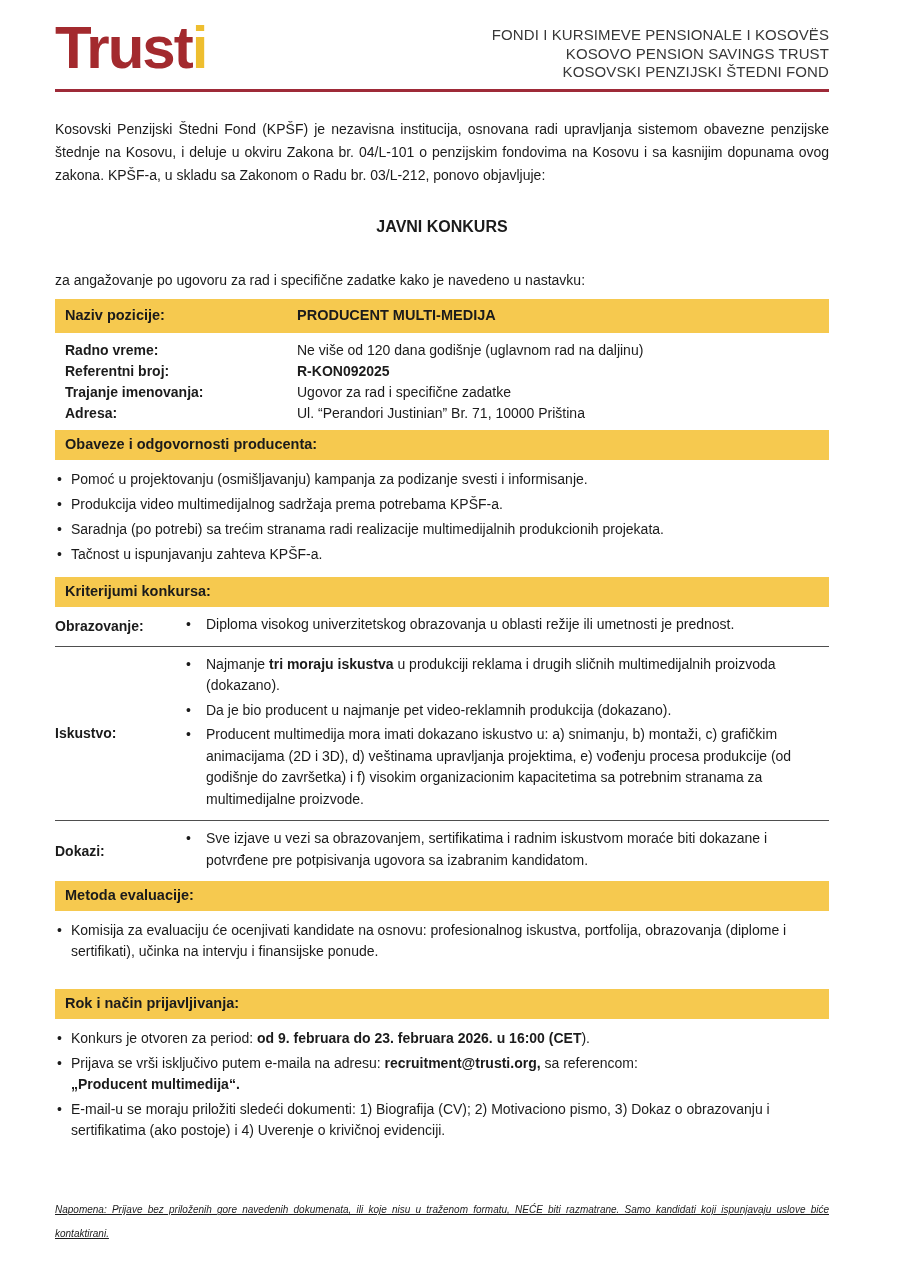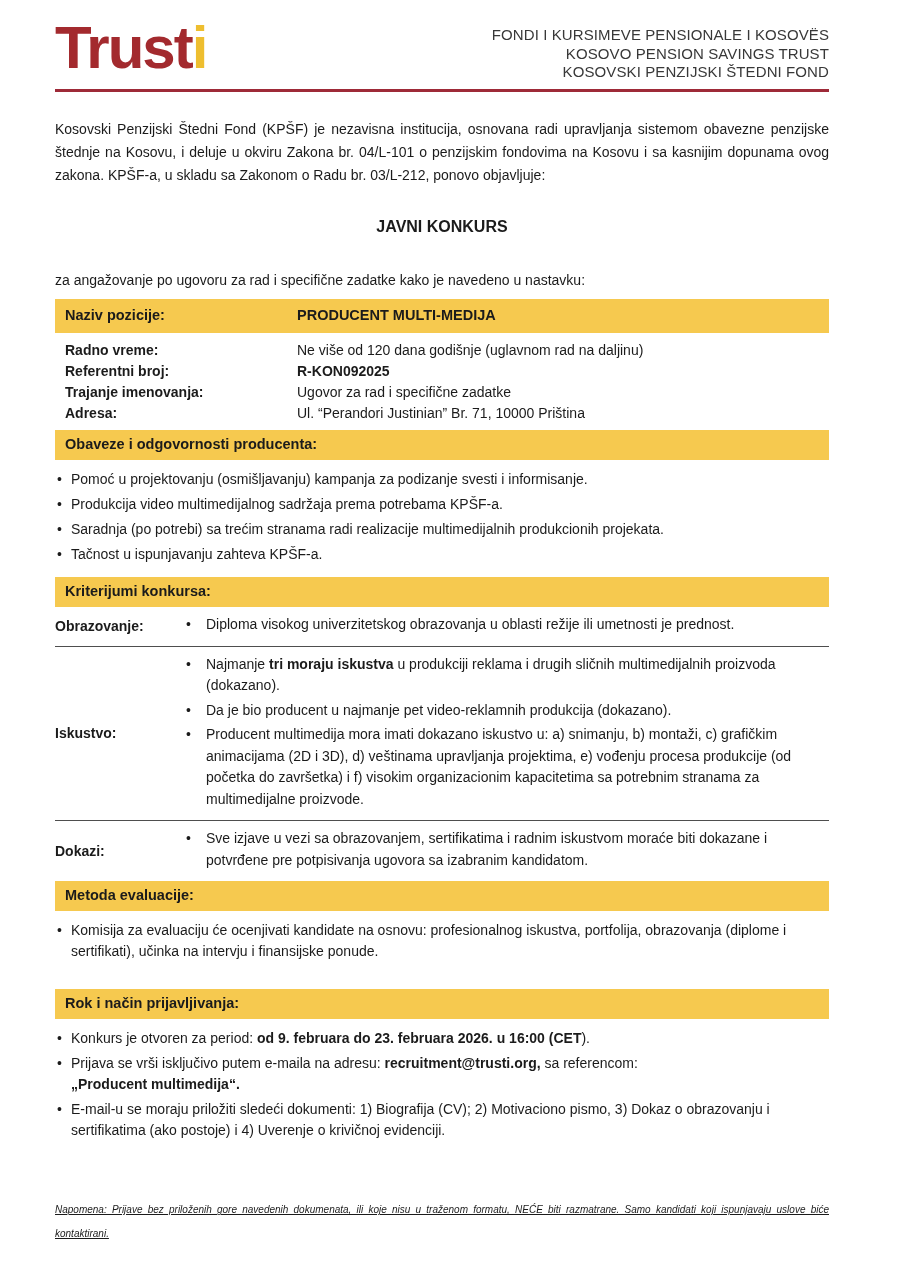"Producent multimedija mora imati" li { text: početka -> godišnje }
